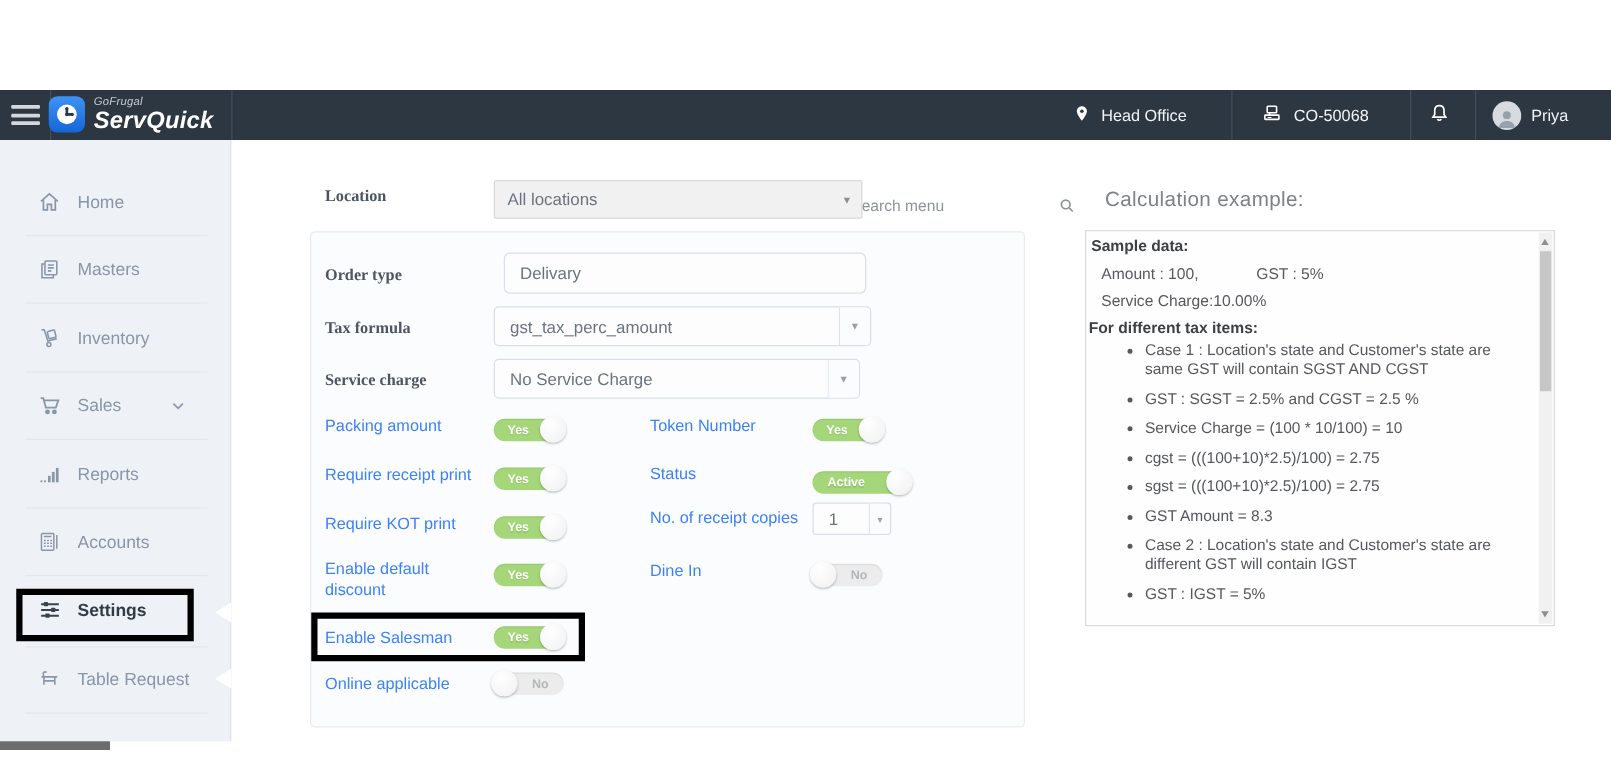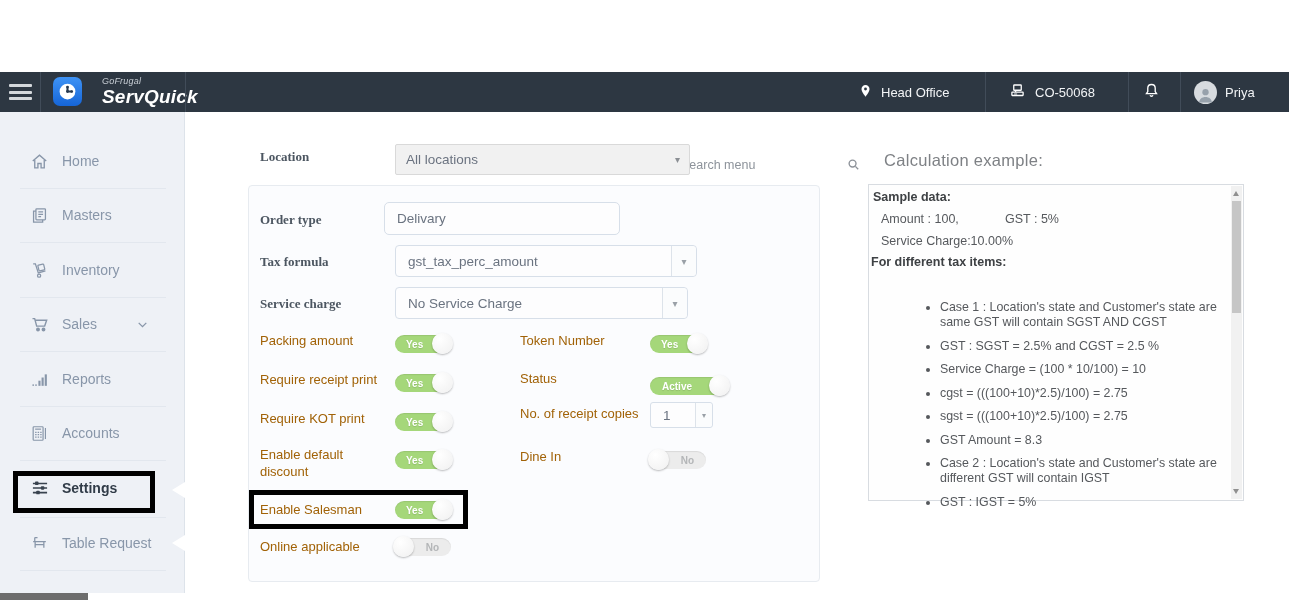"GoFrugal" .brand { gap: 20px -> 7px; left: 53px -> 39px }
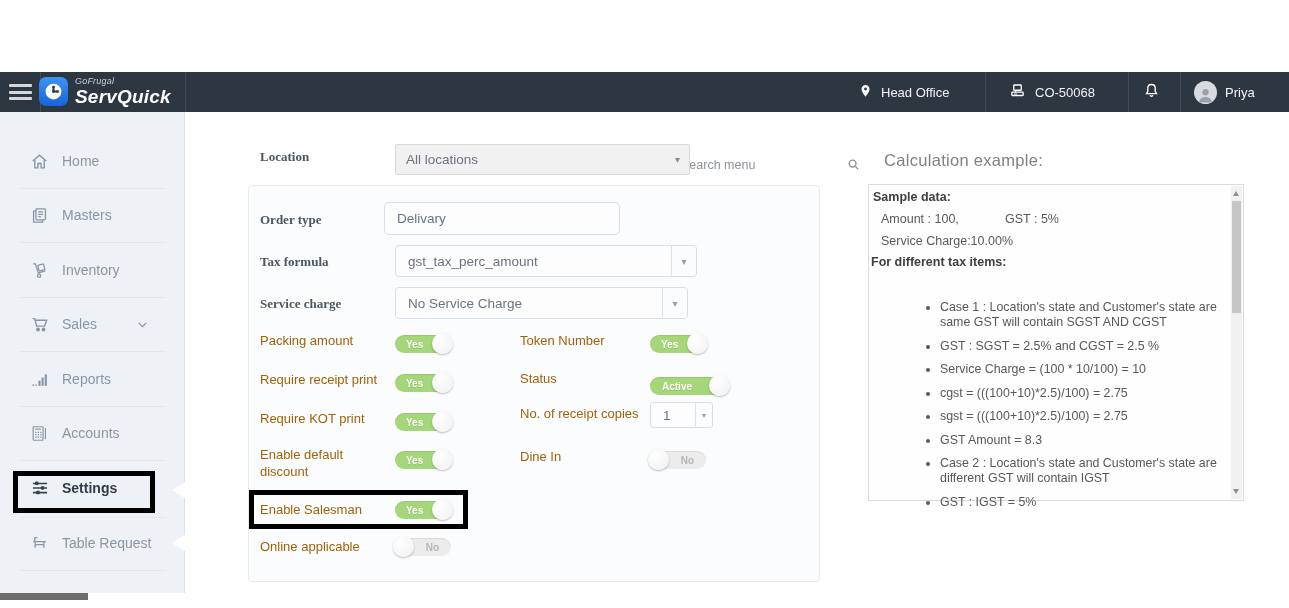"Delivary" div.tinput { left: 384px -> 403px; width: 236px -> 290px }
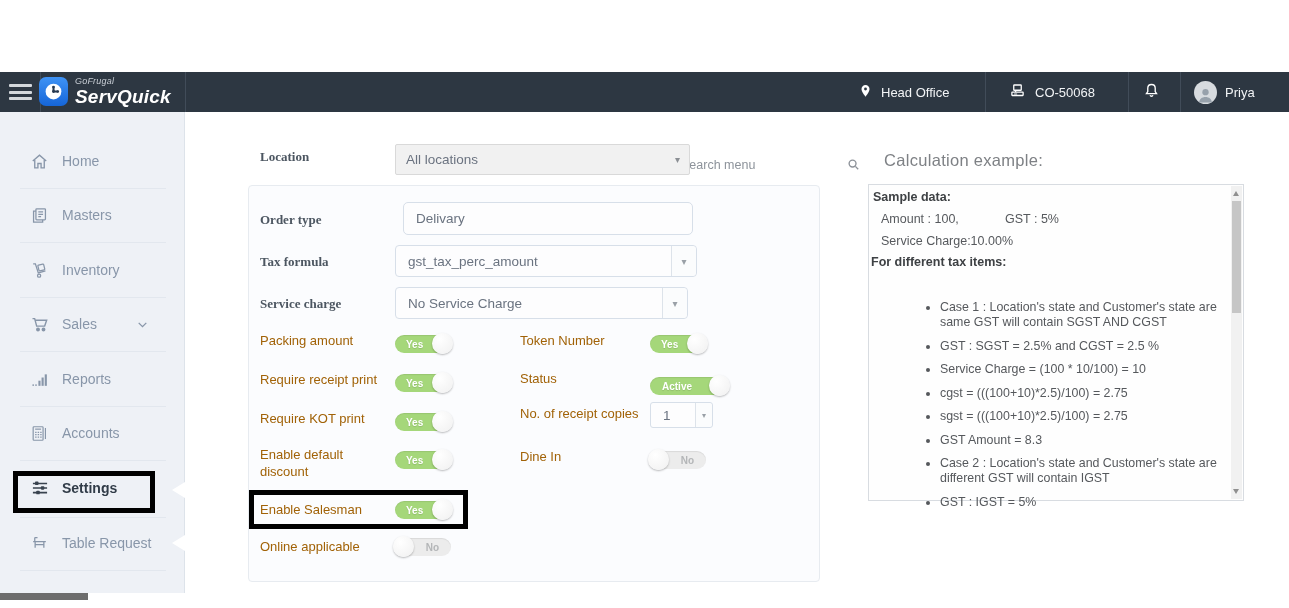"Case 1 : Location's state" .calc-list { left: 924px -> 900px; margin-top: 27px -> none }
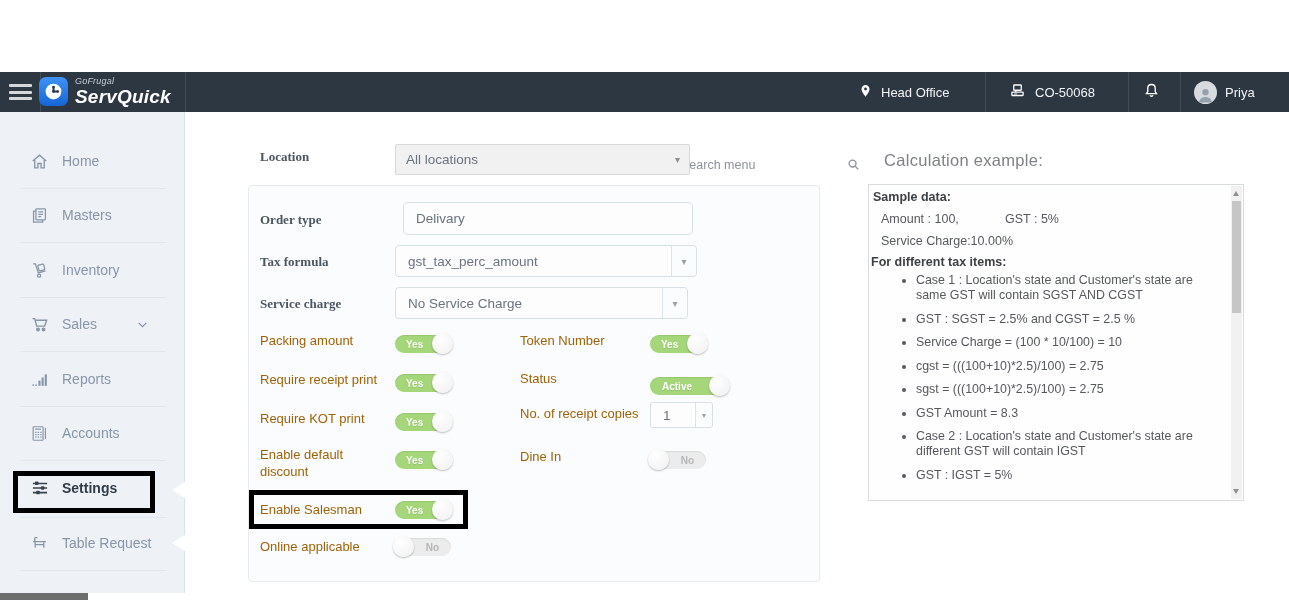"Packing amount" .flabel { color: #a16207 -> #3b82f6 }
